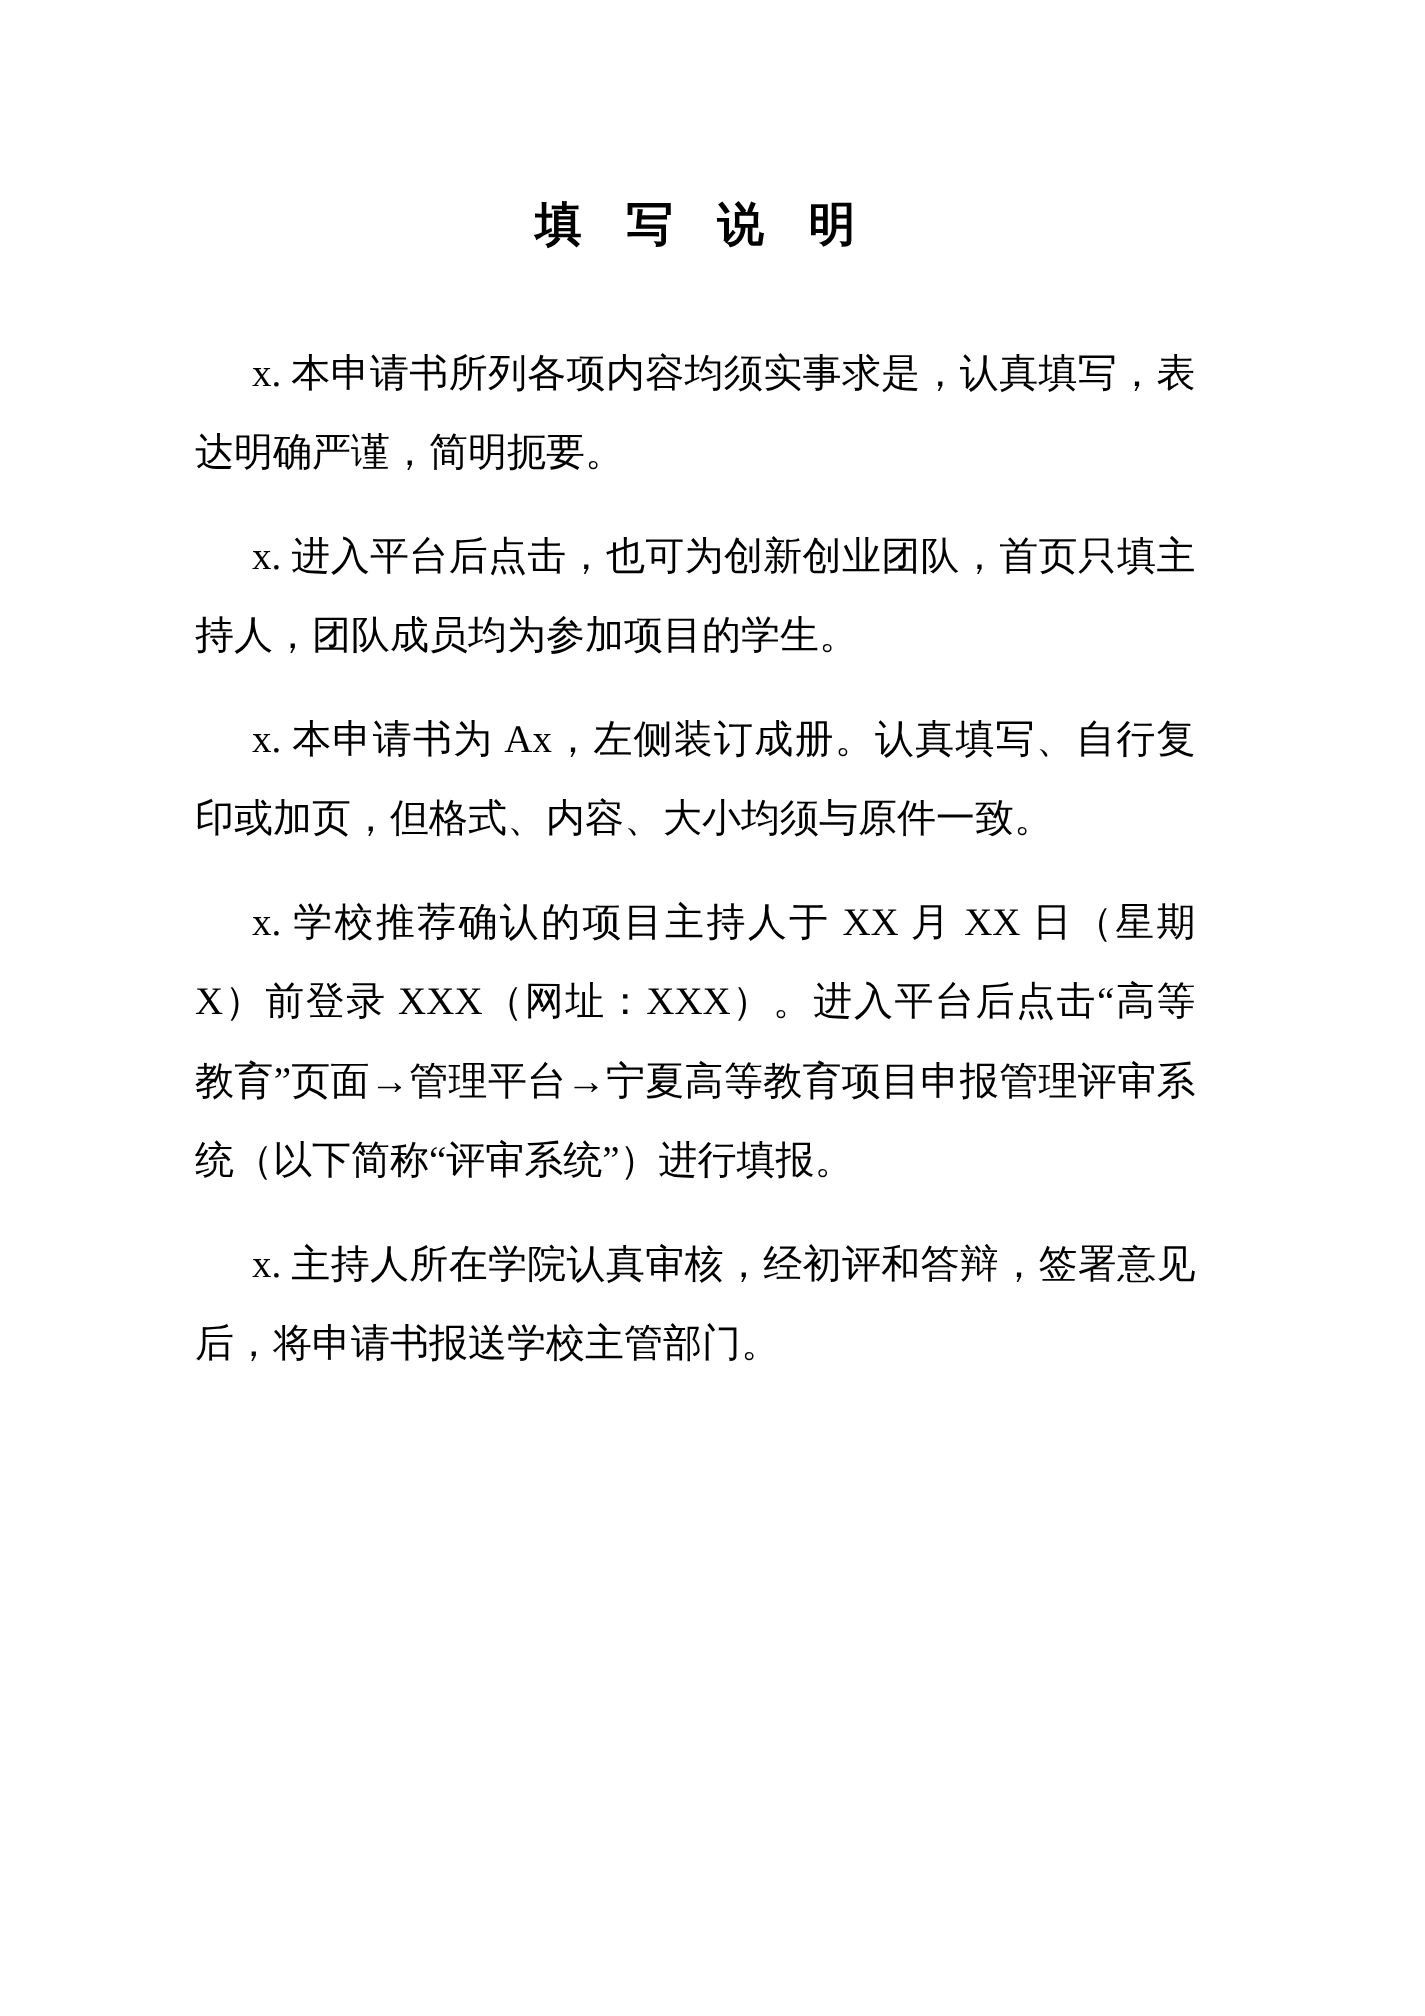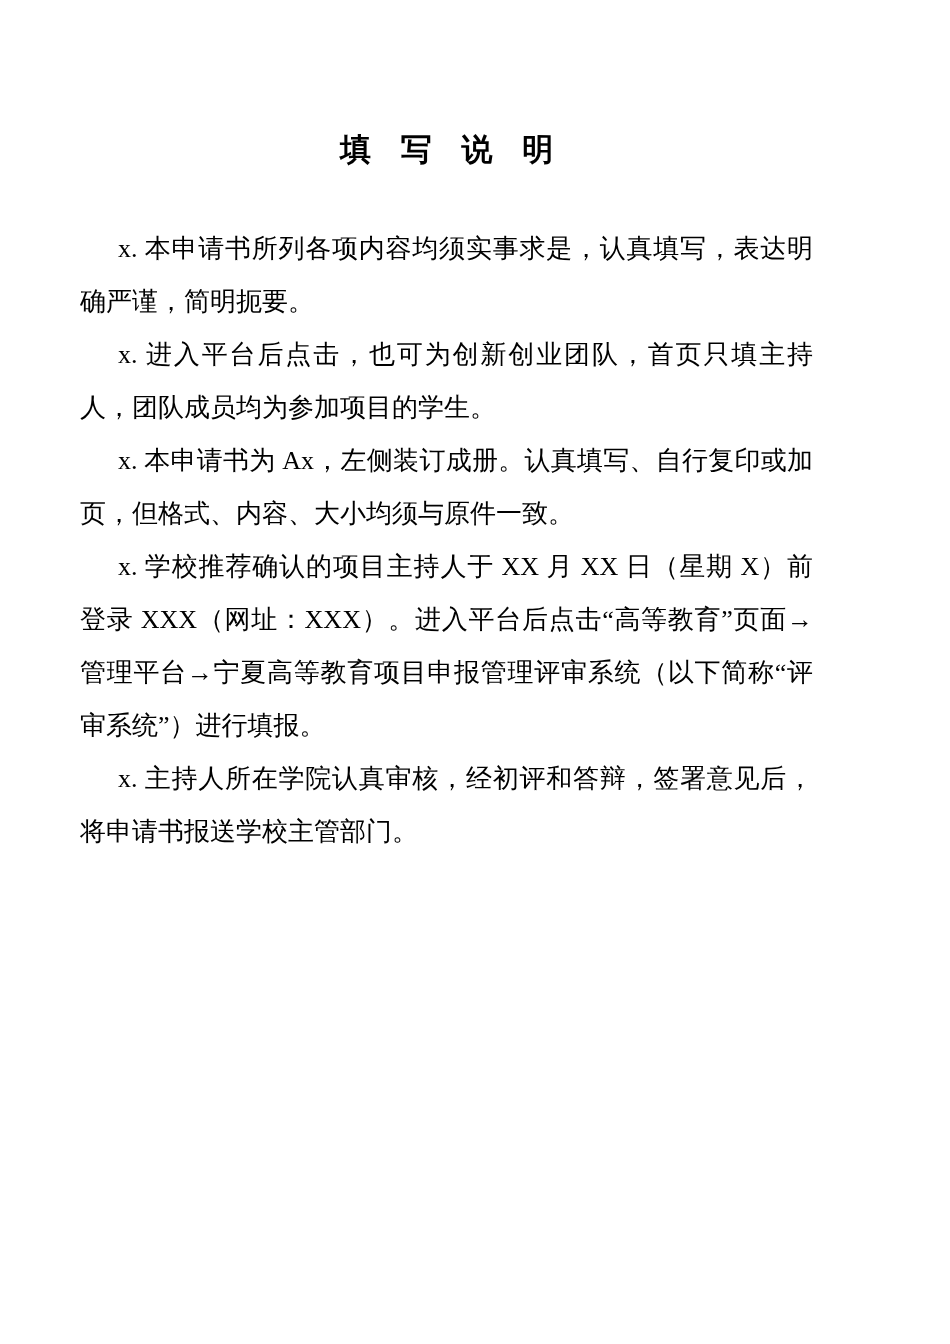"填 写 说 明" .page { padding: 130px 137px 0 80px -> 130px 137px 0 114px }
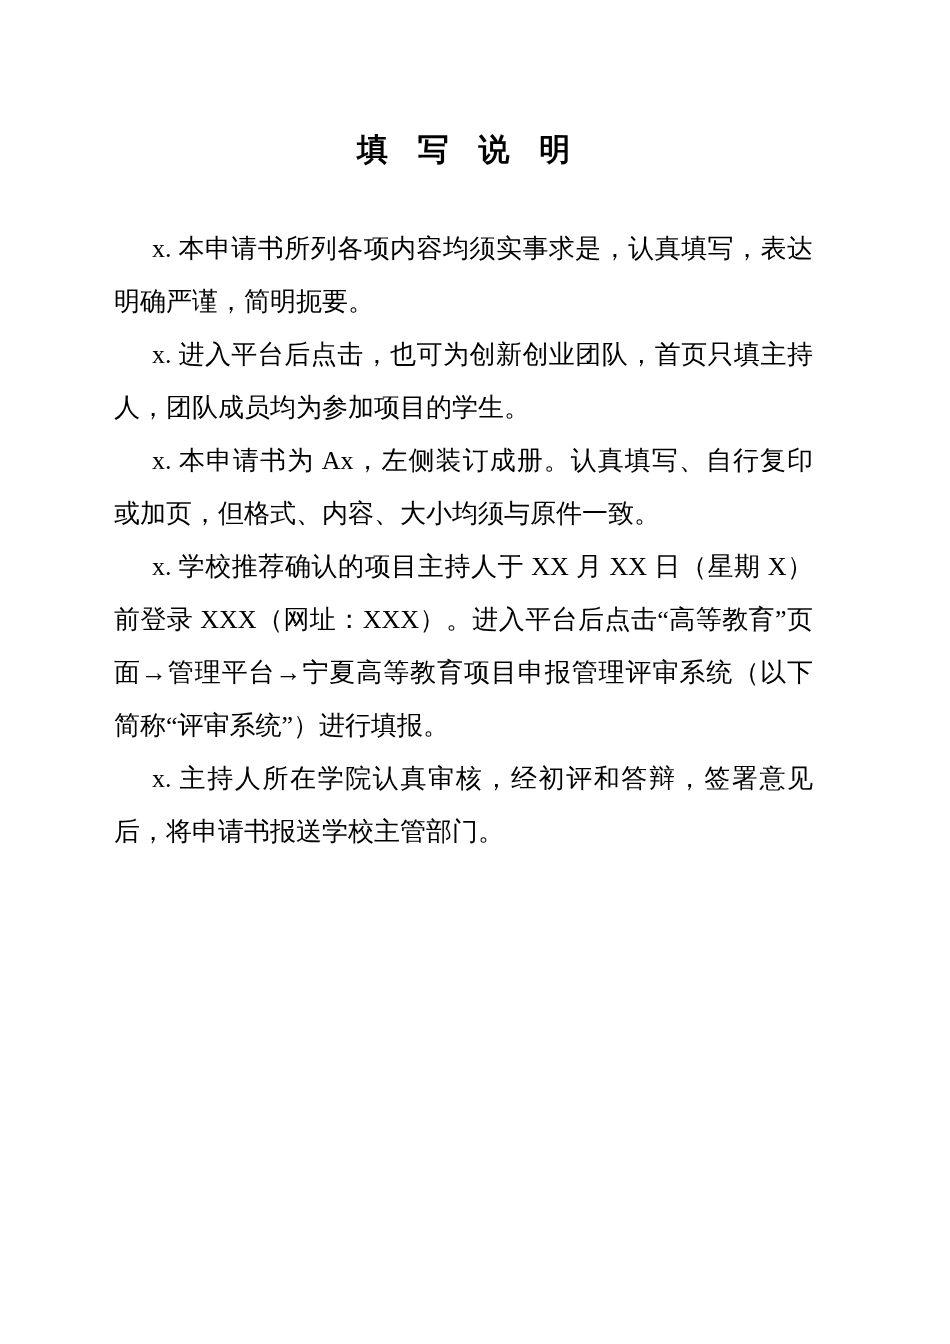"x. 本申请书所列各项内容均须实事求是，认真填写，表达明确严谨，简明扼要。" .doc-body p { margin: 0 -> 16px }
